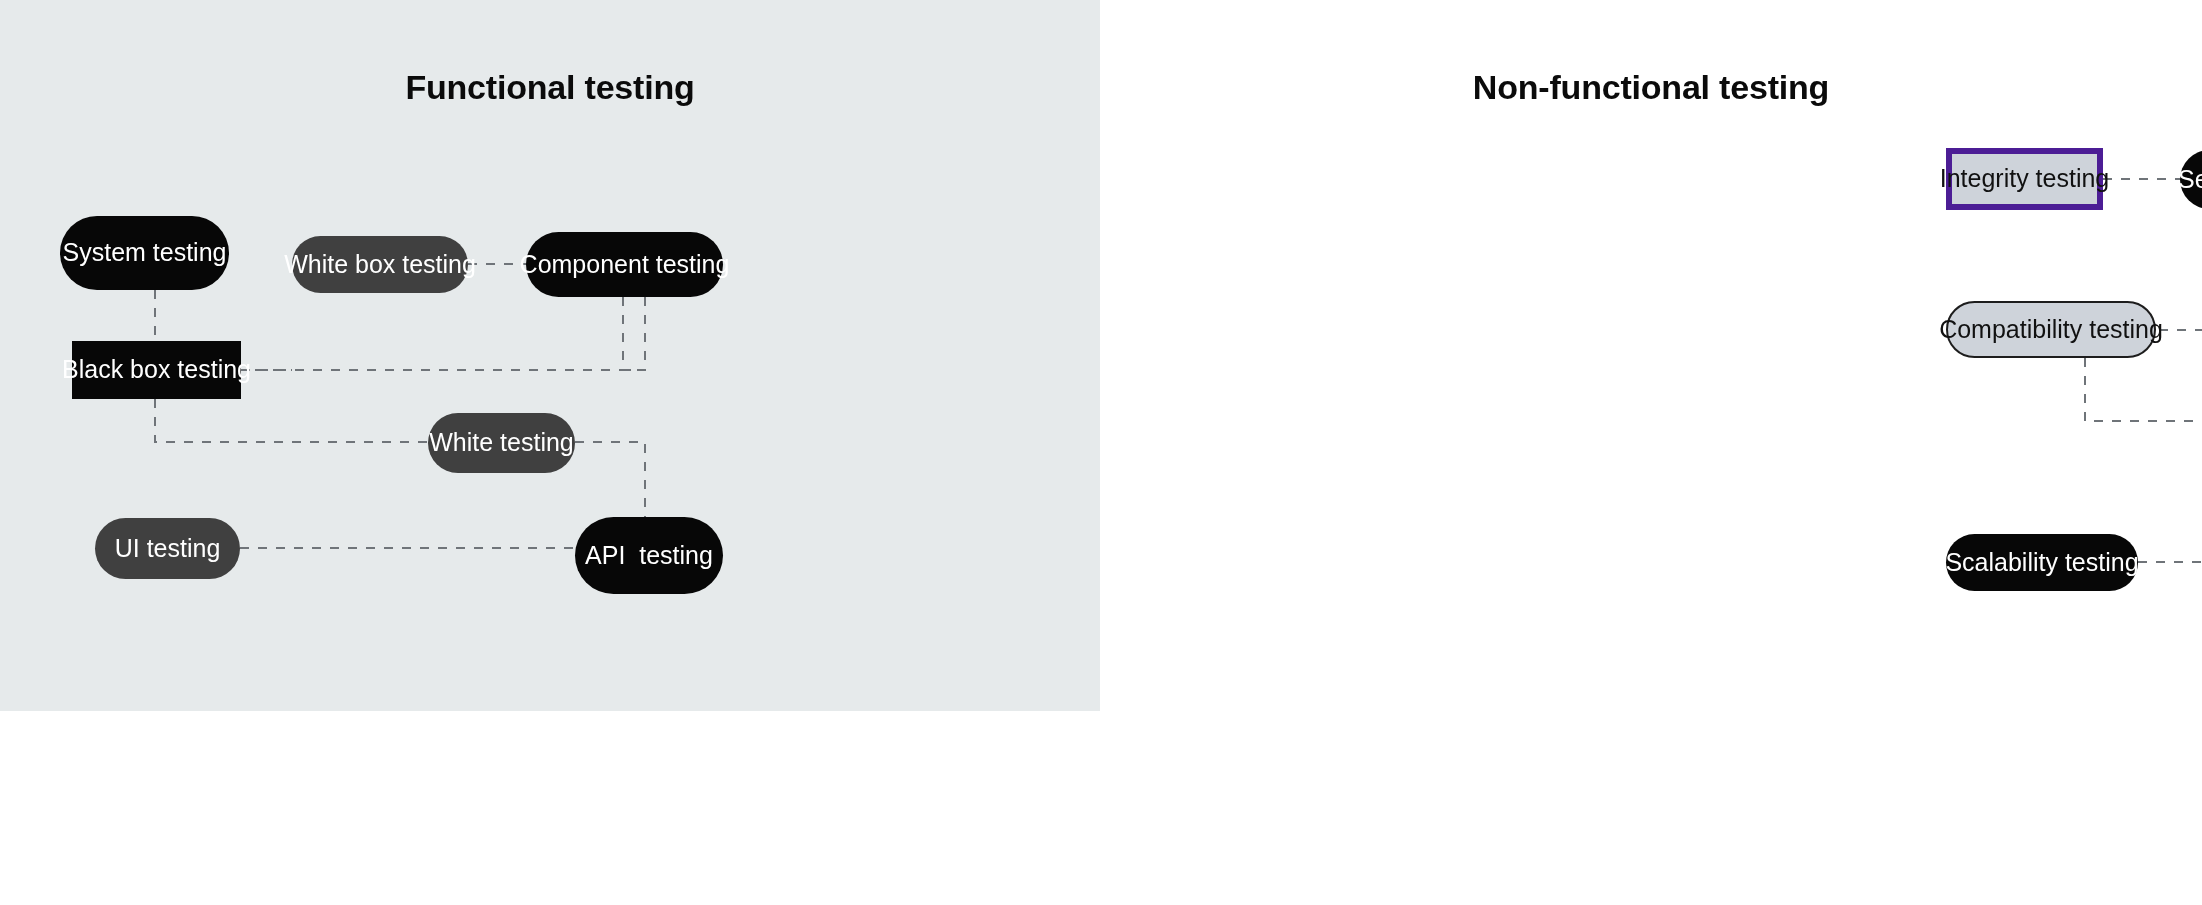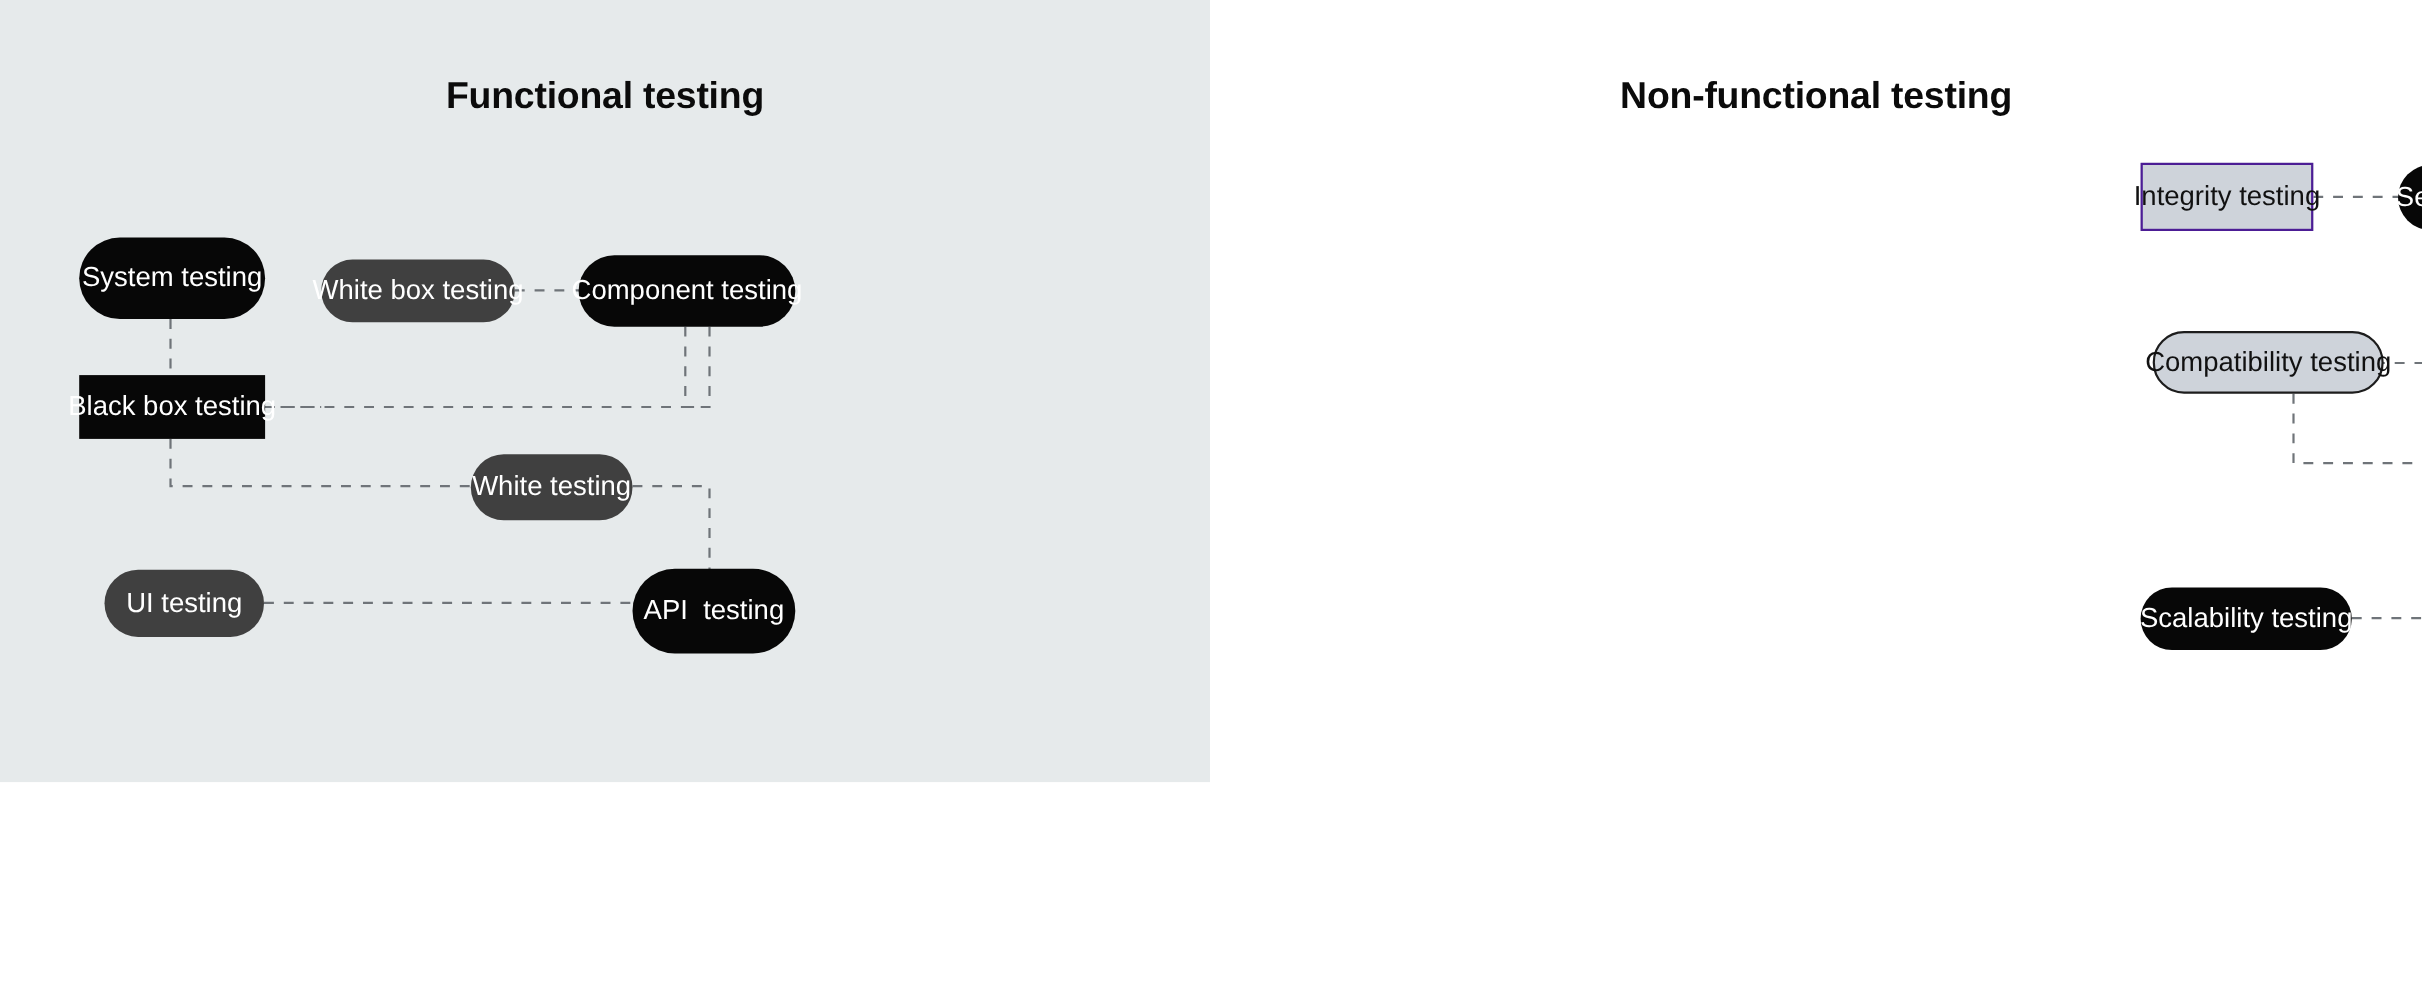"Integrity testing" .n-gray-sq { border: 2px solid #4c1d95 -> 6px solid #4c1d95 }
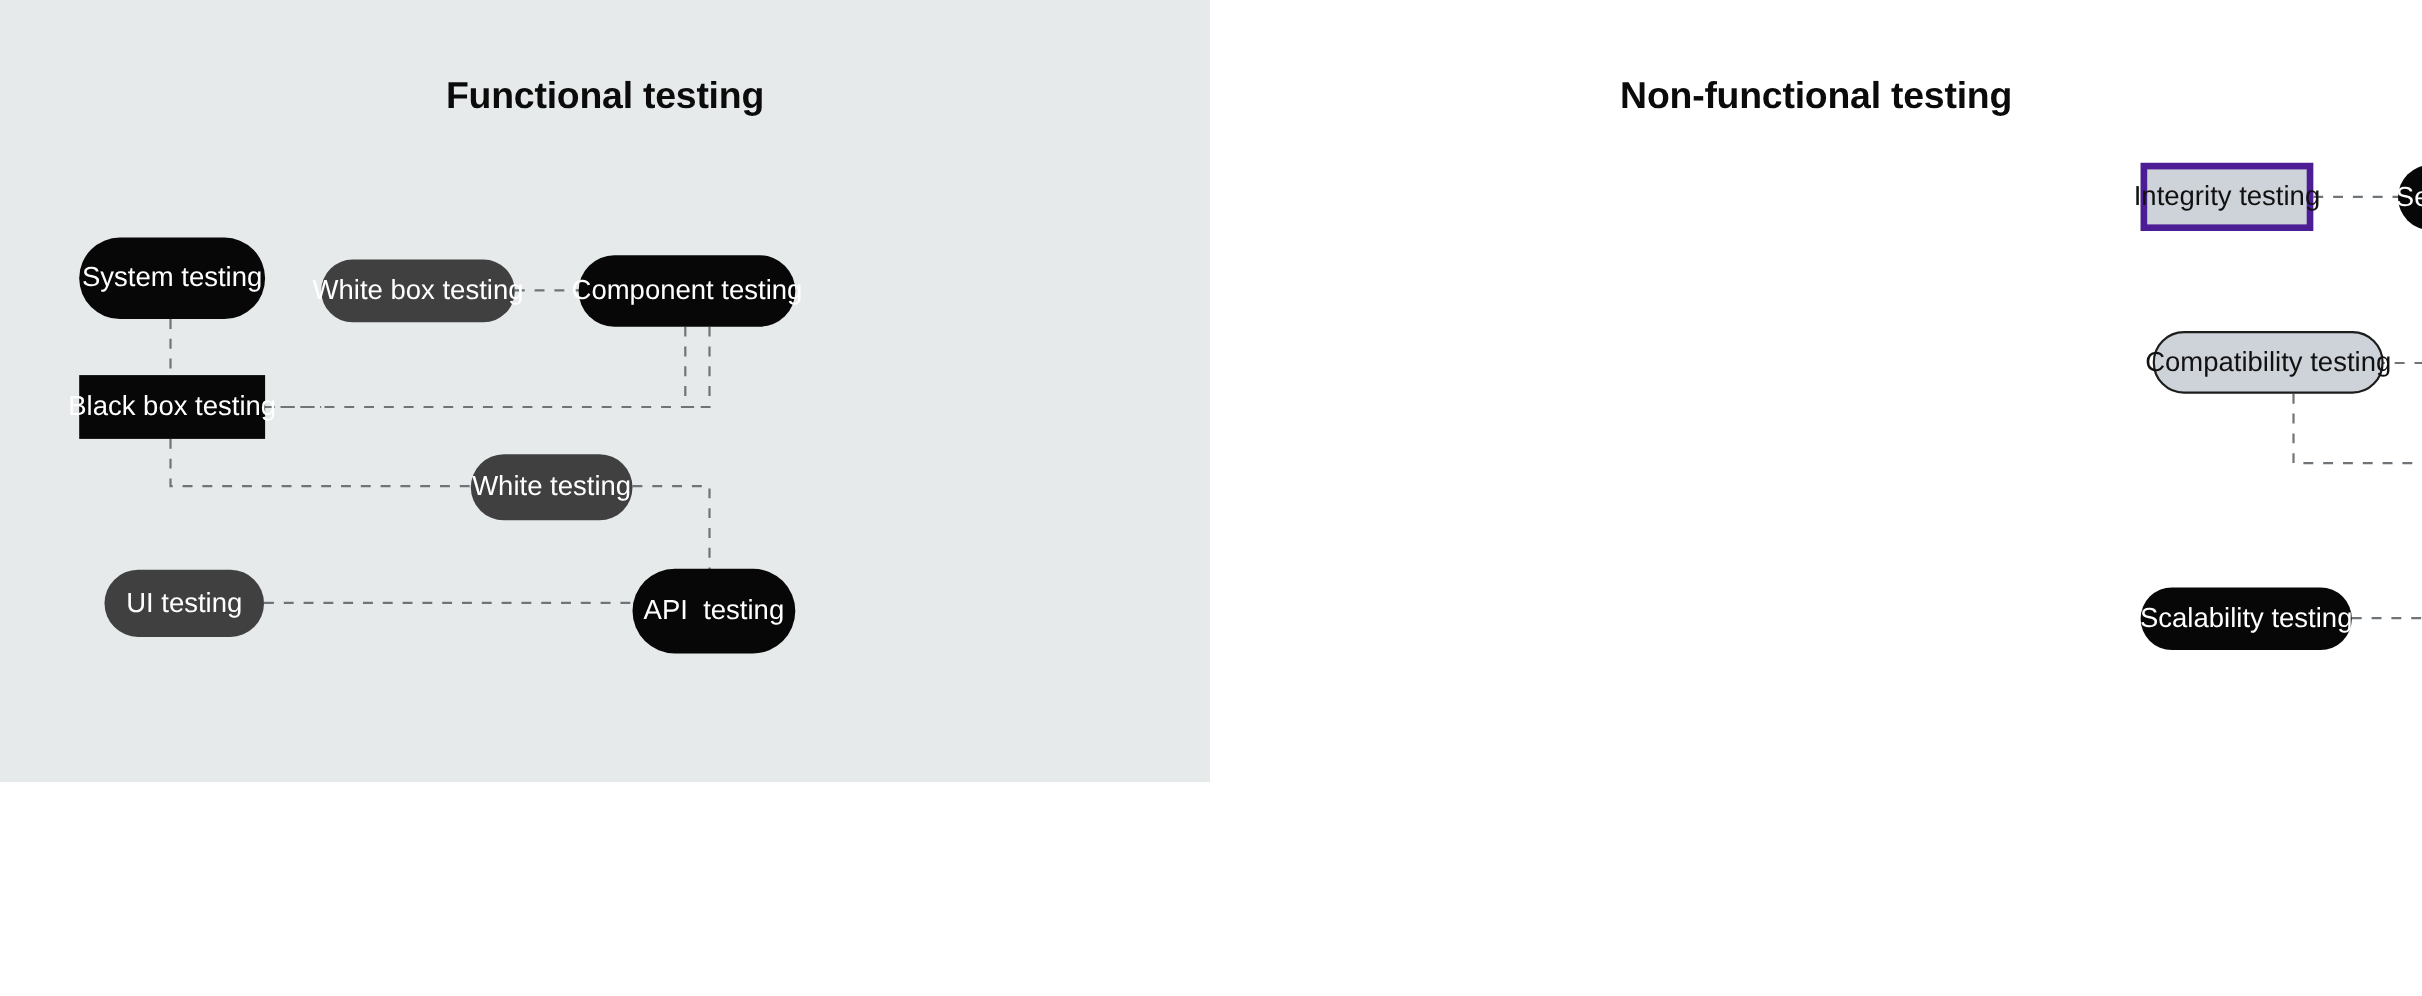"System testing" div.node { left: 72px -> 60px }
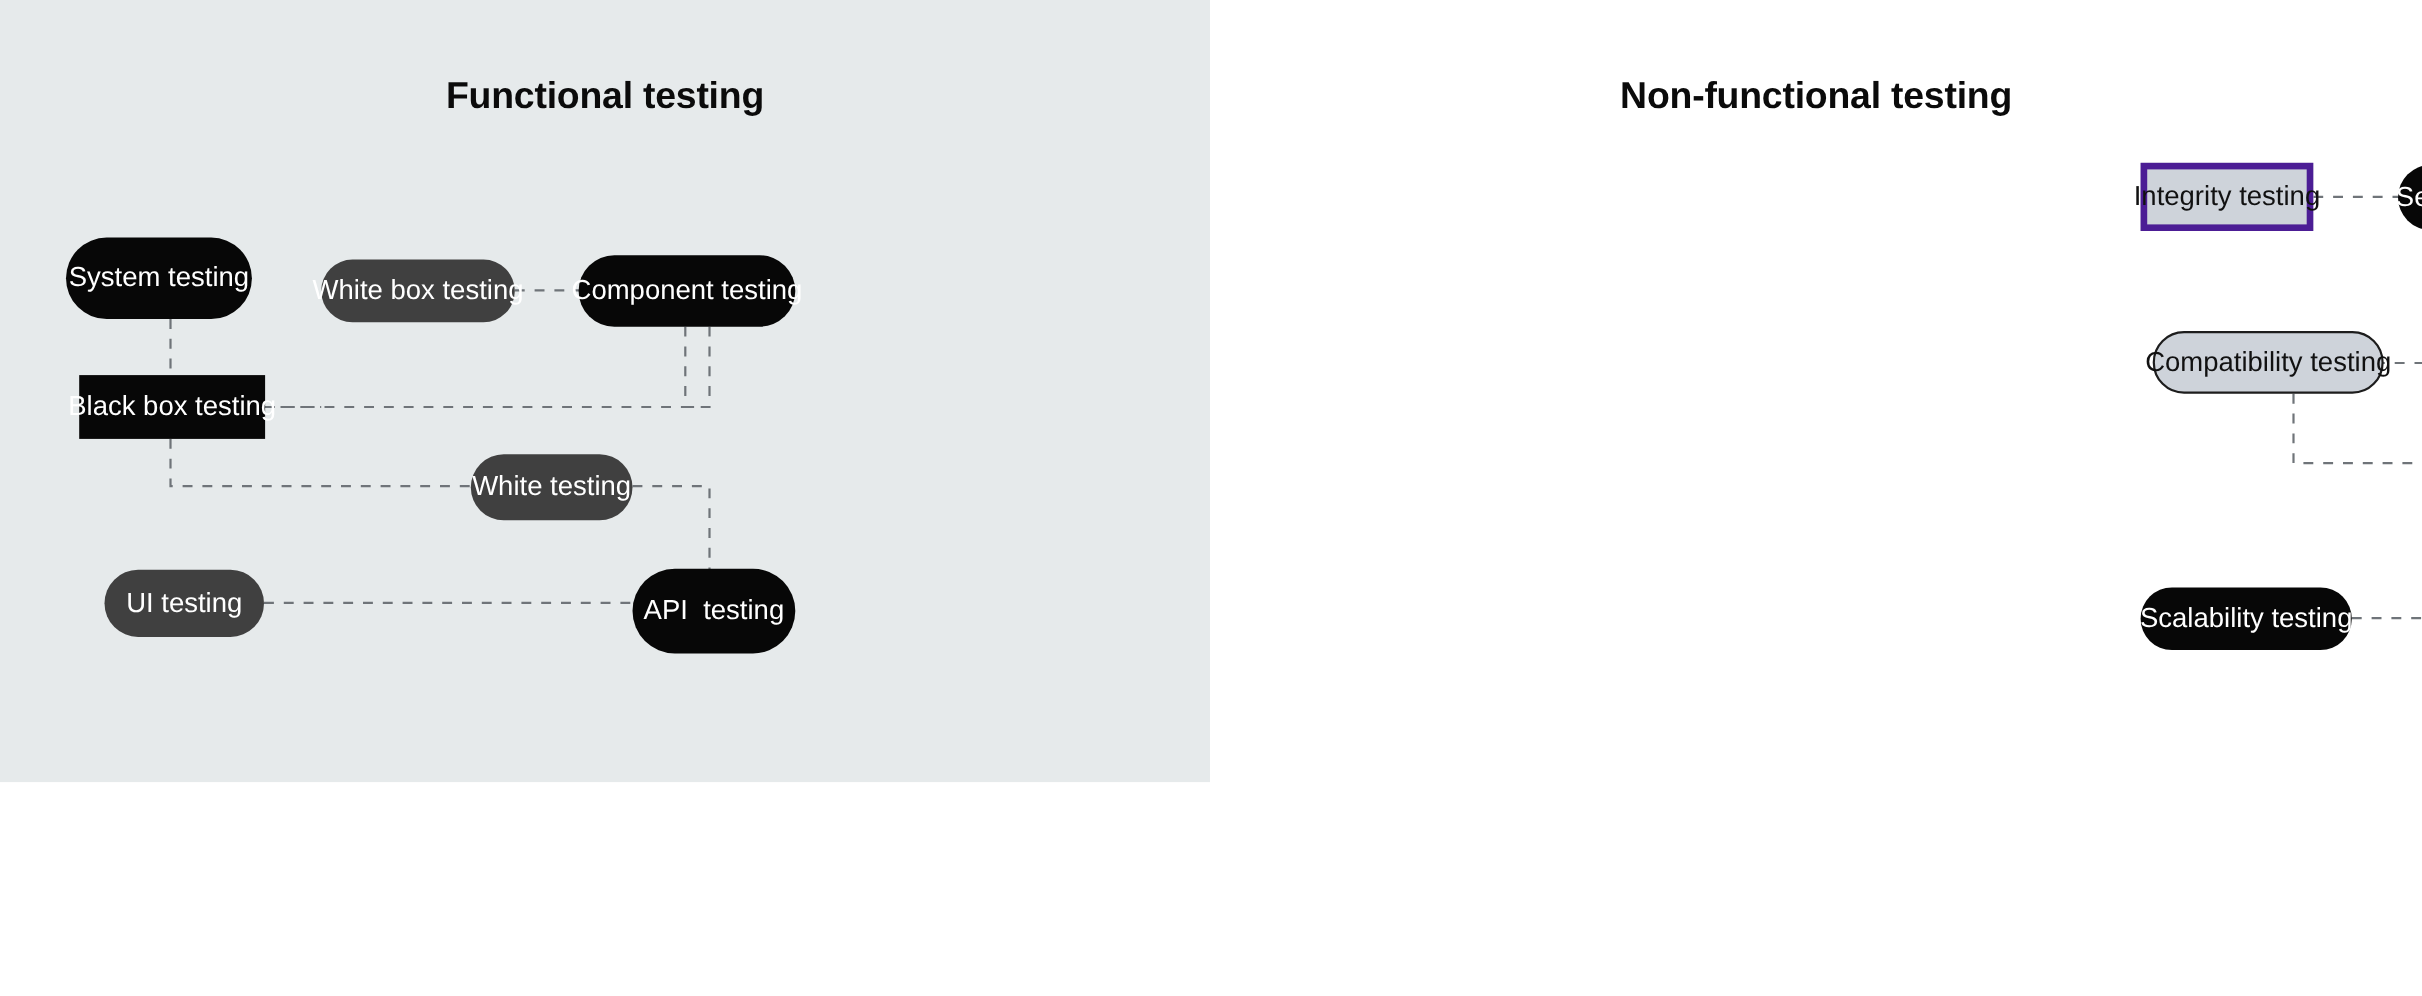"Compatibility testing" div.node { margin-left: 11px -> none }
